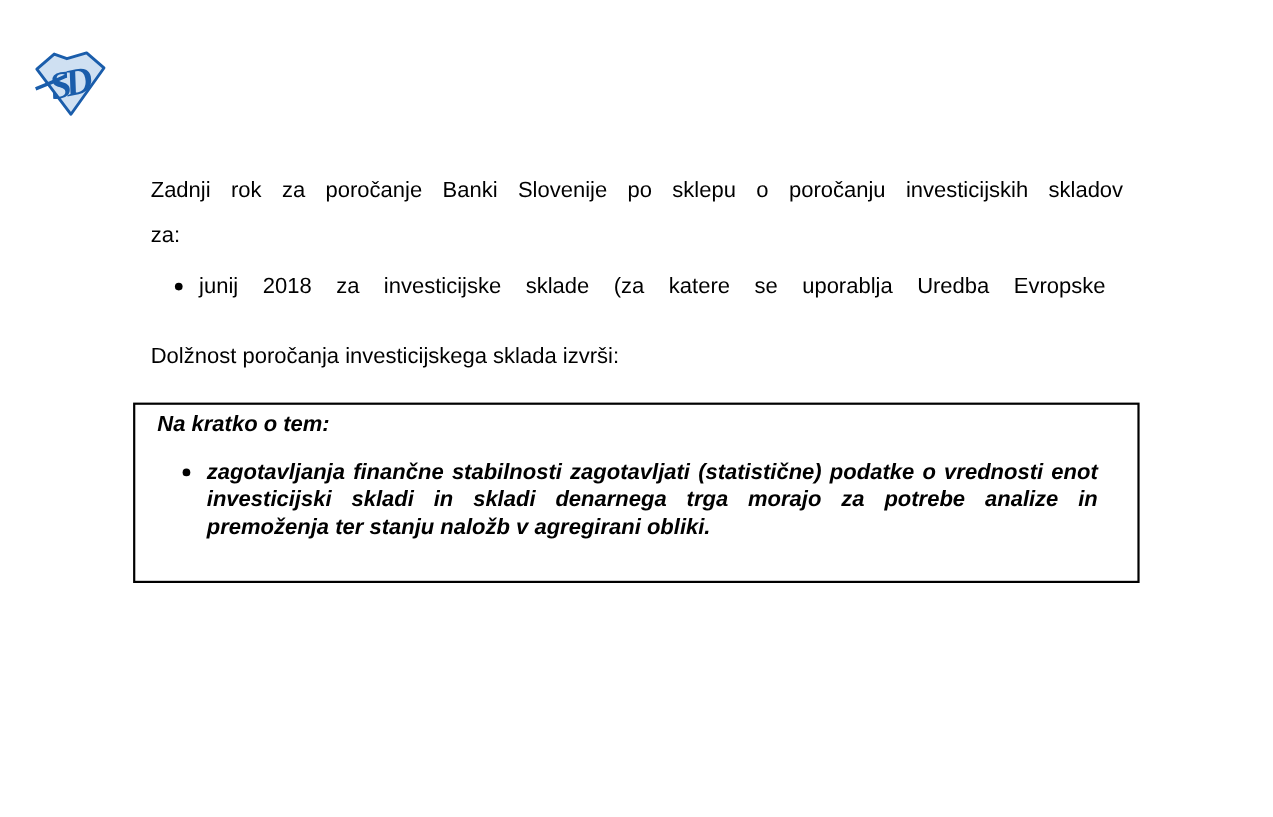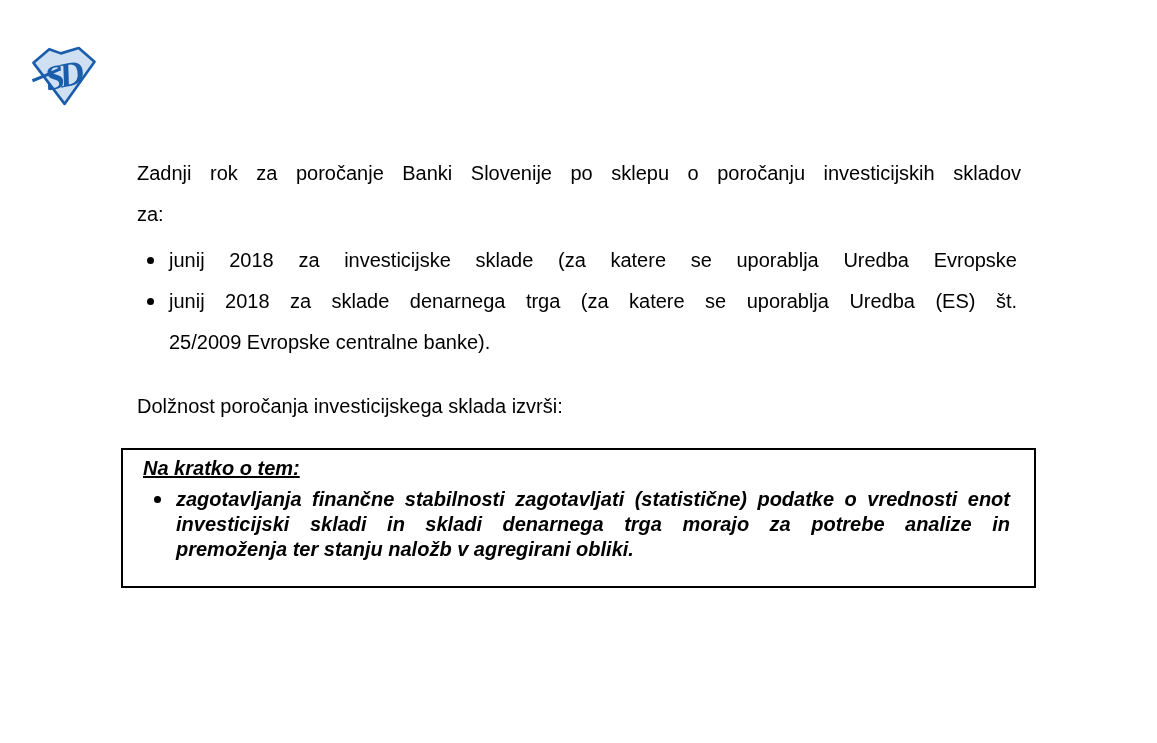"junij 2018 za investicijske sklade" ul.blist { margin: 4px -> 16px }
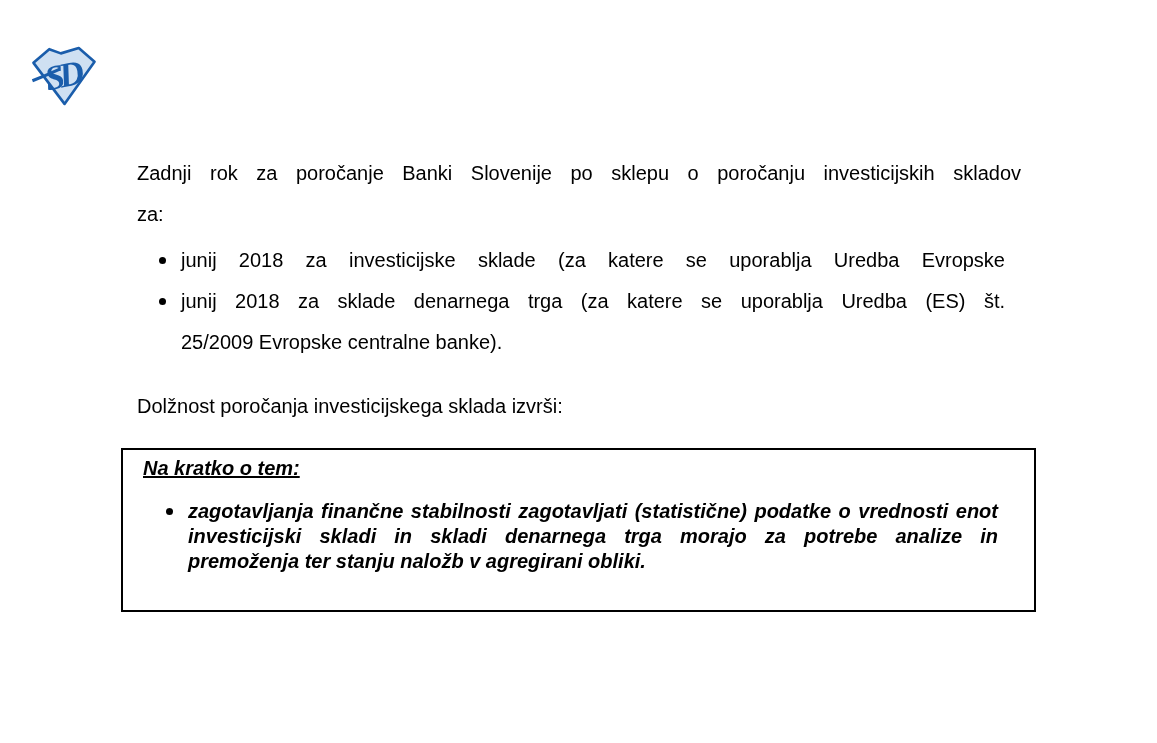"junij 2018 za sklade denarnega" li.bitem { html: <li> <span></span> <div>junij 2018 za sklade denarnega trga (za katere se uporablja Uredba (ES) št.</div> <div>25/2009 Evropske centralne banke).</div> </li> -> none }
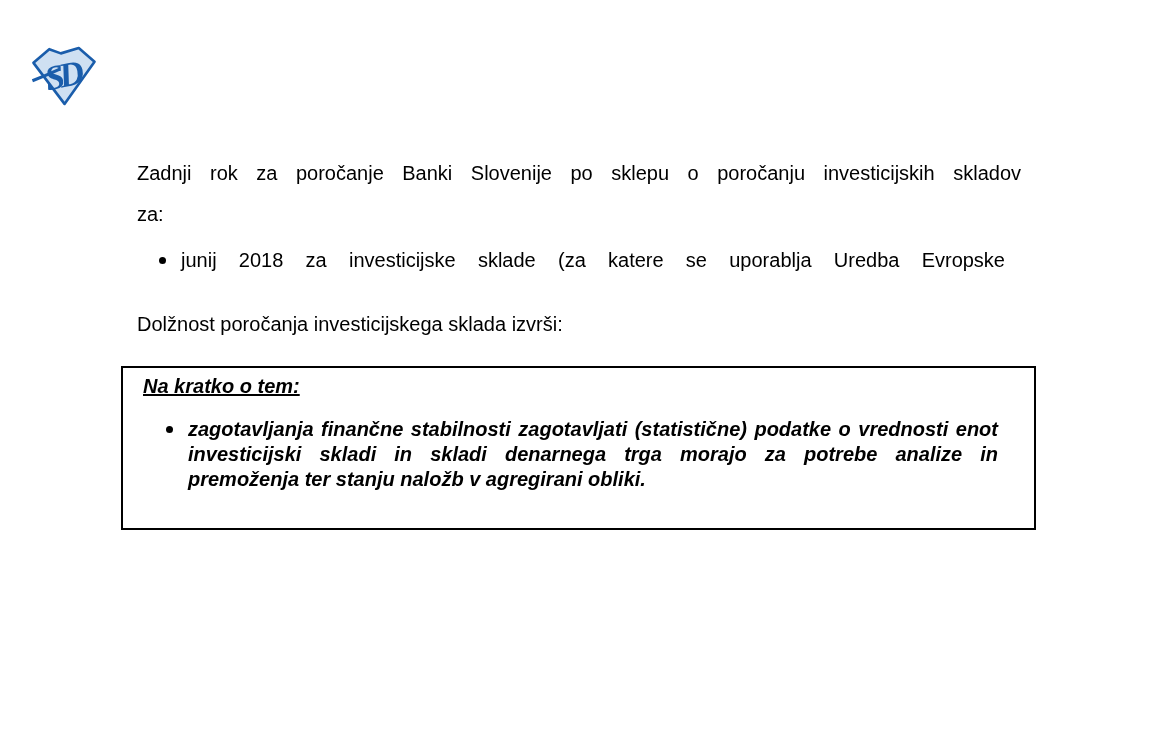"Na kratko o tem:" .summary-heading { text-decoration: underline -> none }
